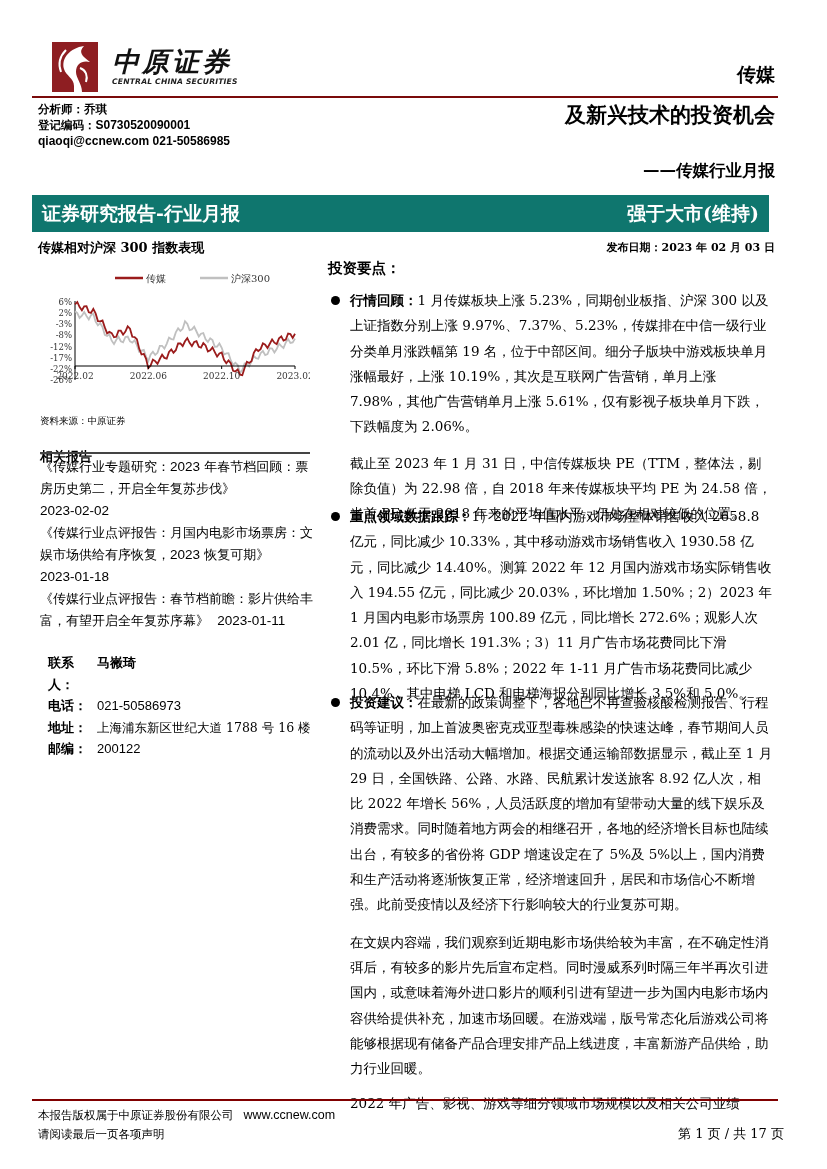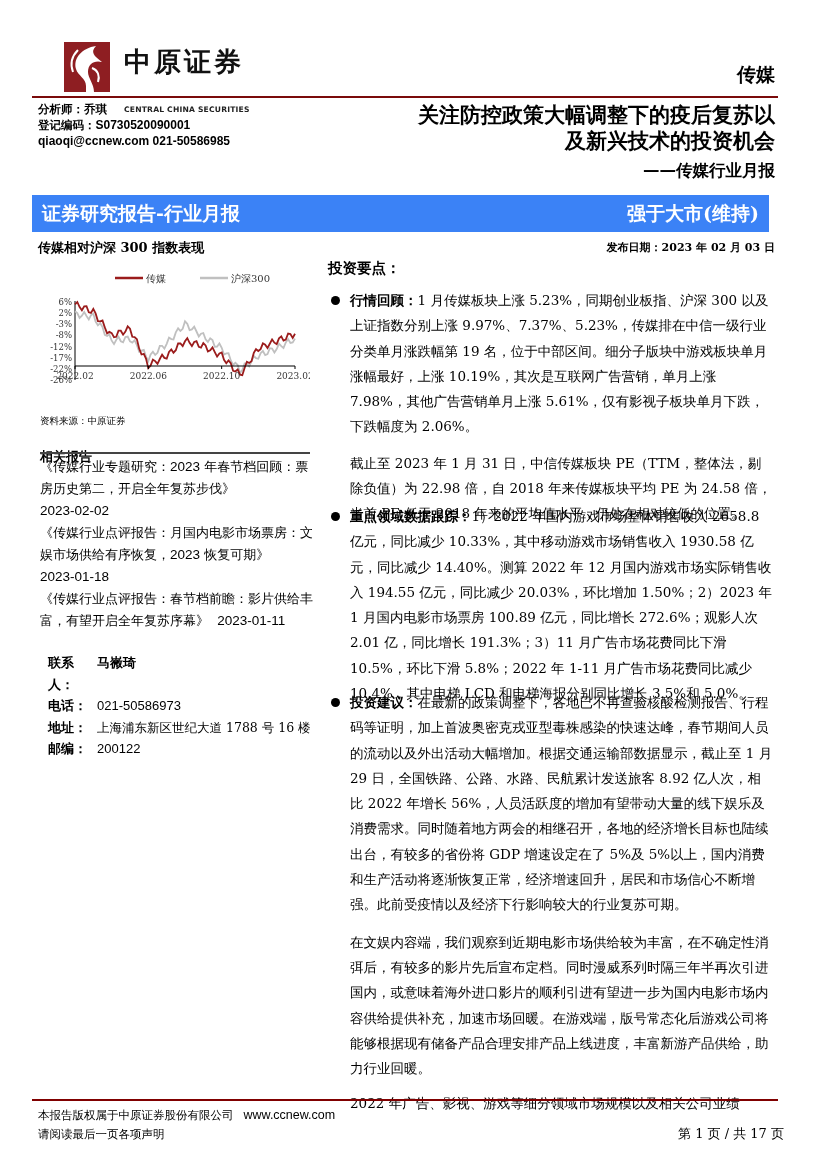"中原证券" .logo { font-style: none -> italic; left: 64px -> 52px }
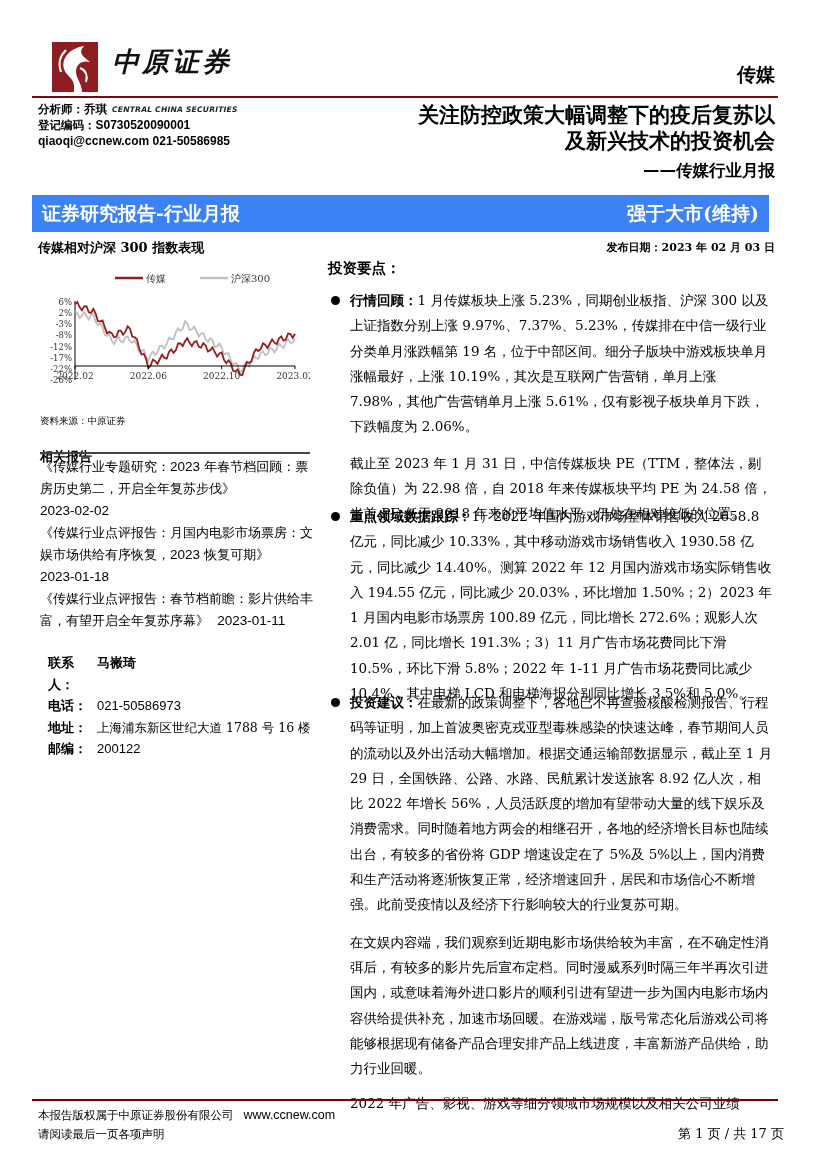"CENTRAL CHINA SECURITIES" .logo-en { margin-top: 28px -> none }
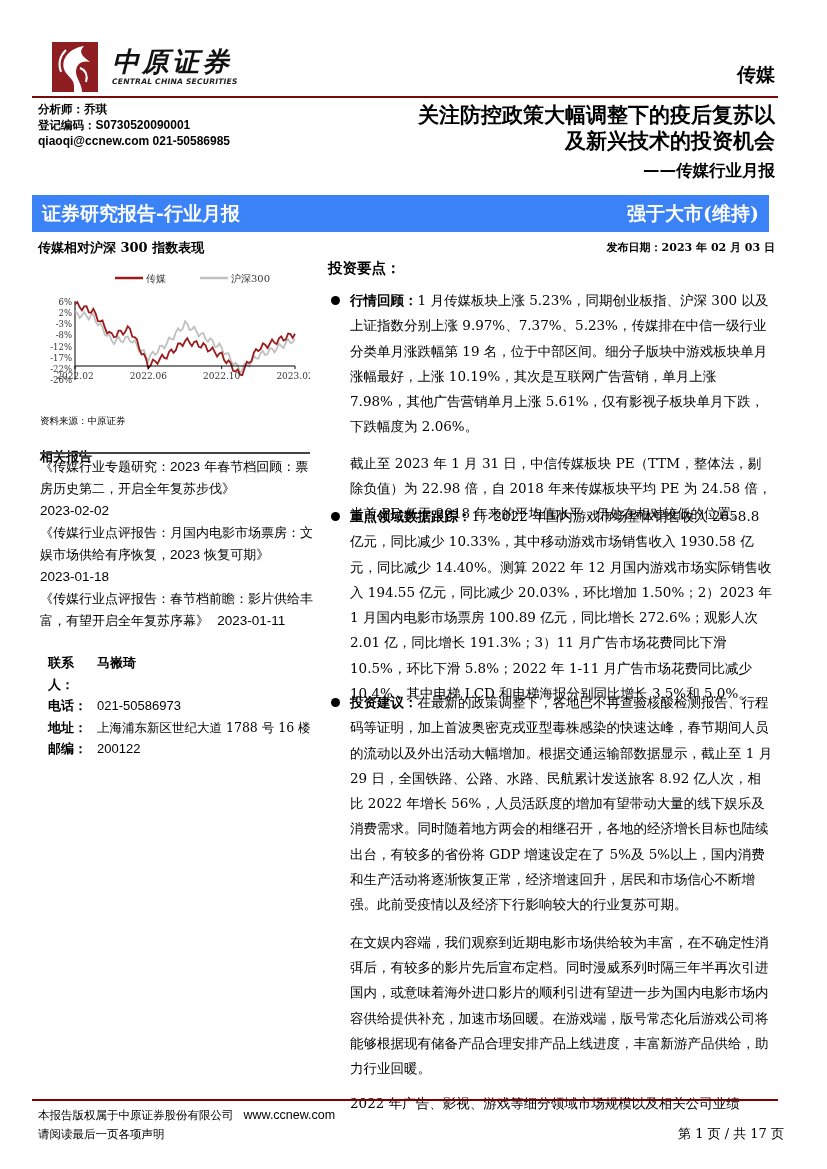"关注防控政策大幅调整下的疫后复苏以" div { html: <div>关注防控政策大幅调整下的疫后复苏以</div> -> none }
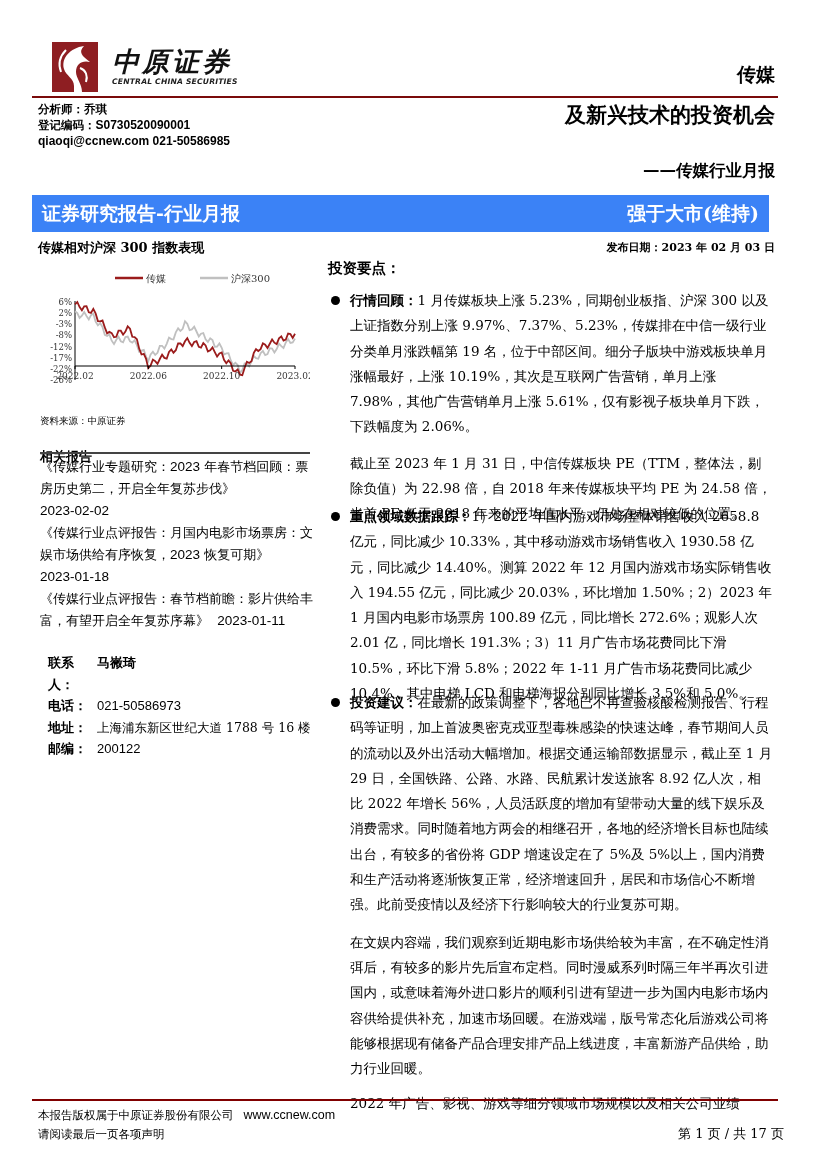"证券研究报告-行业月报" .banner { background: #3b82f6 -> #0f766e }
